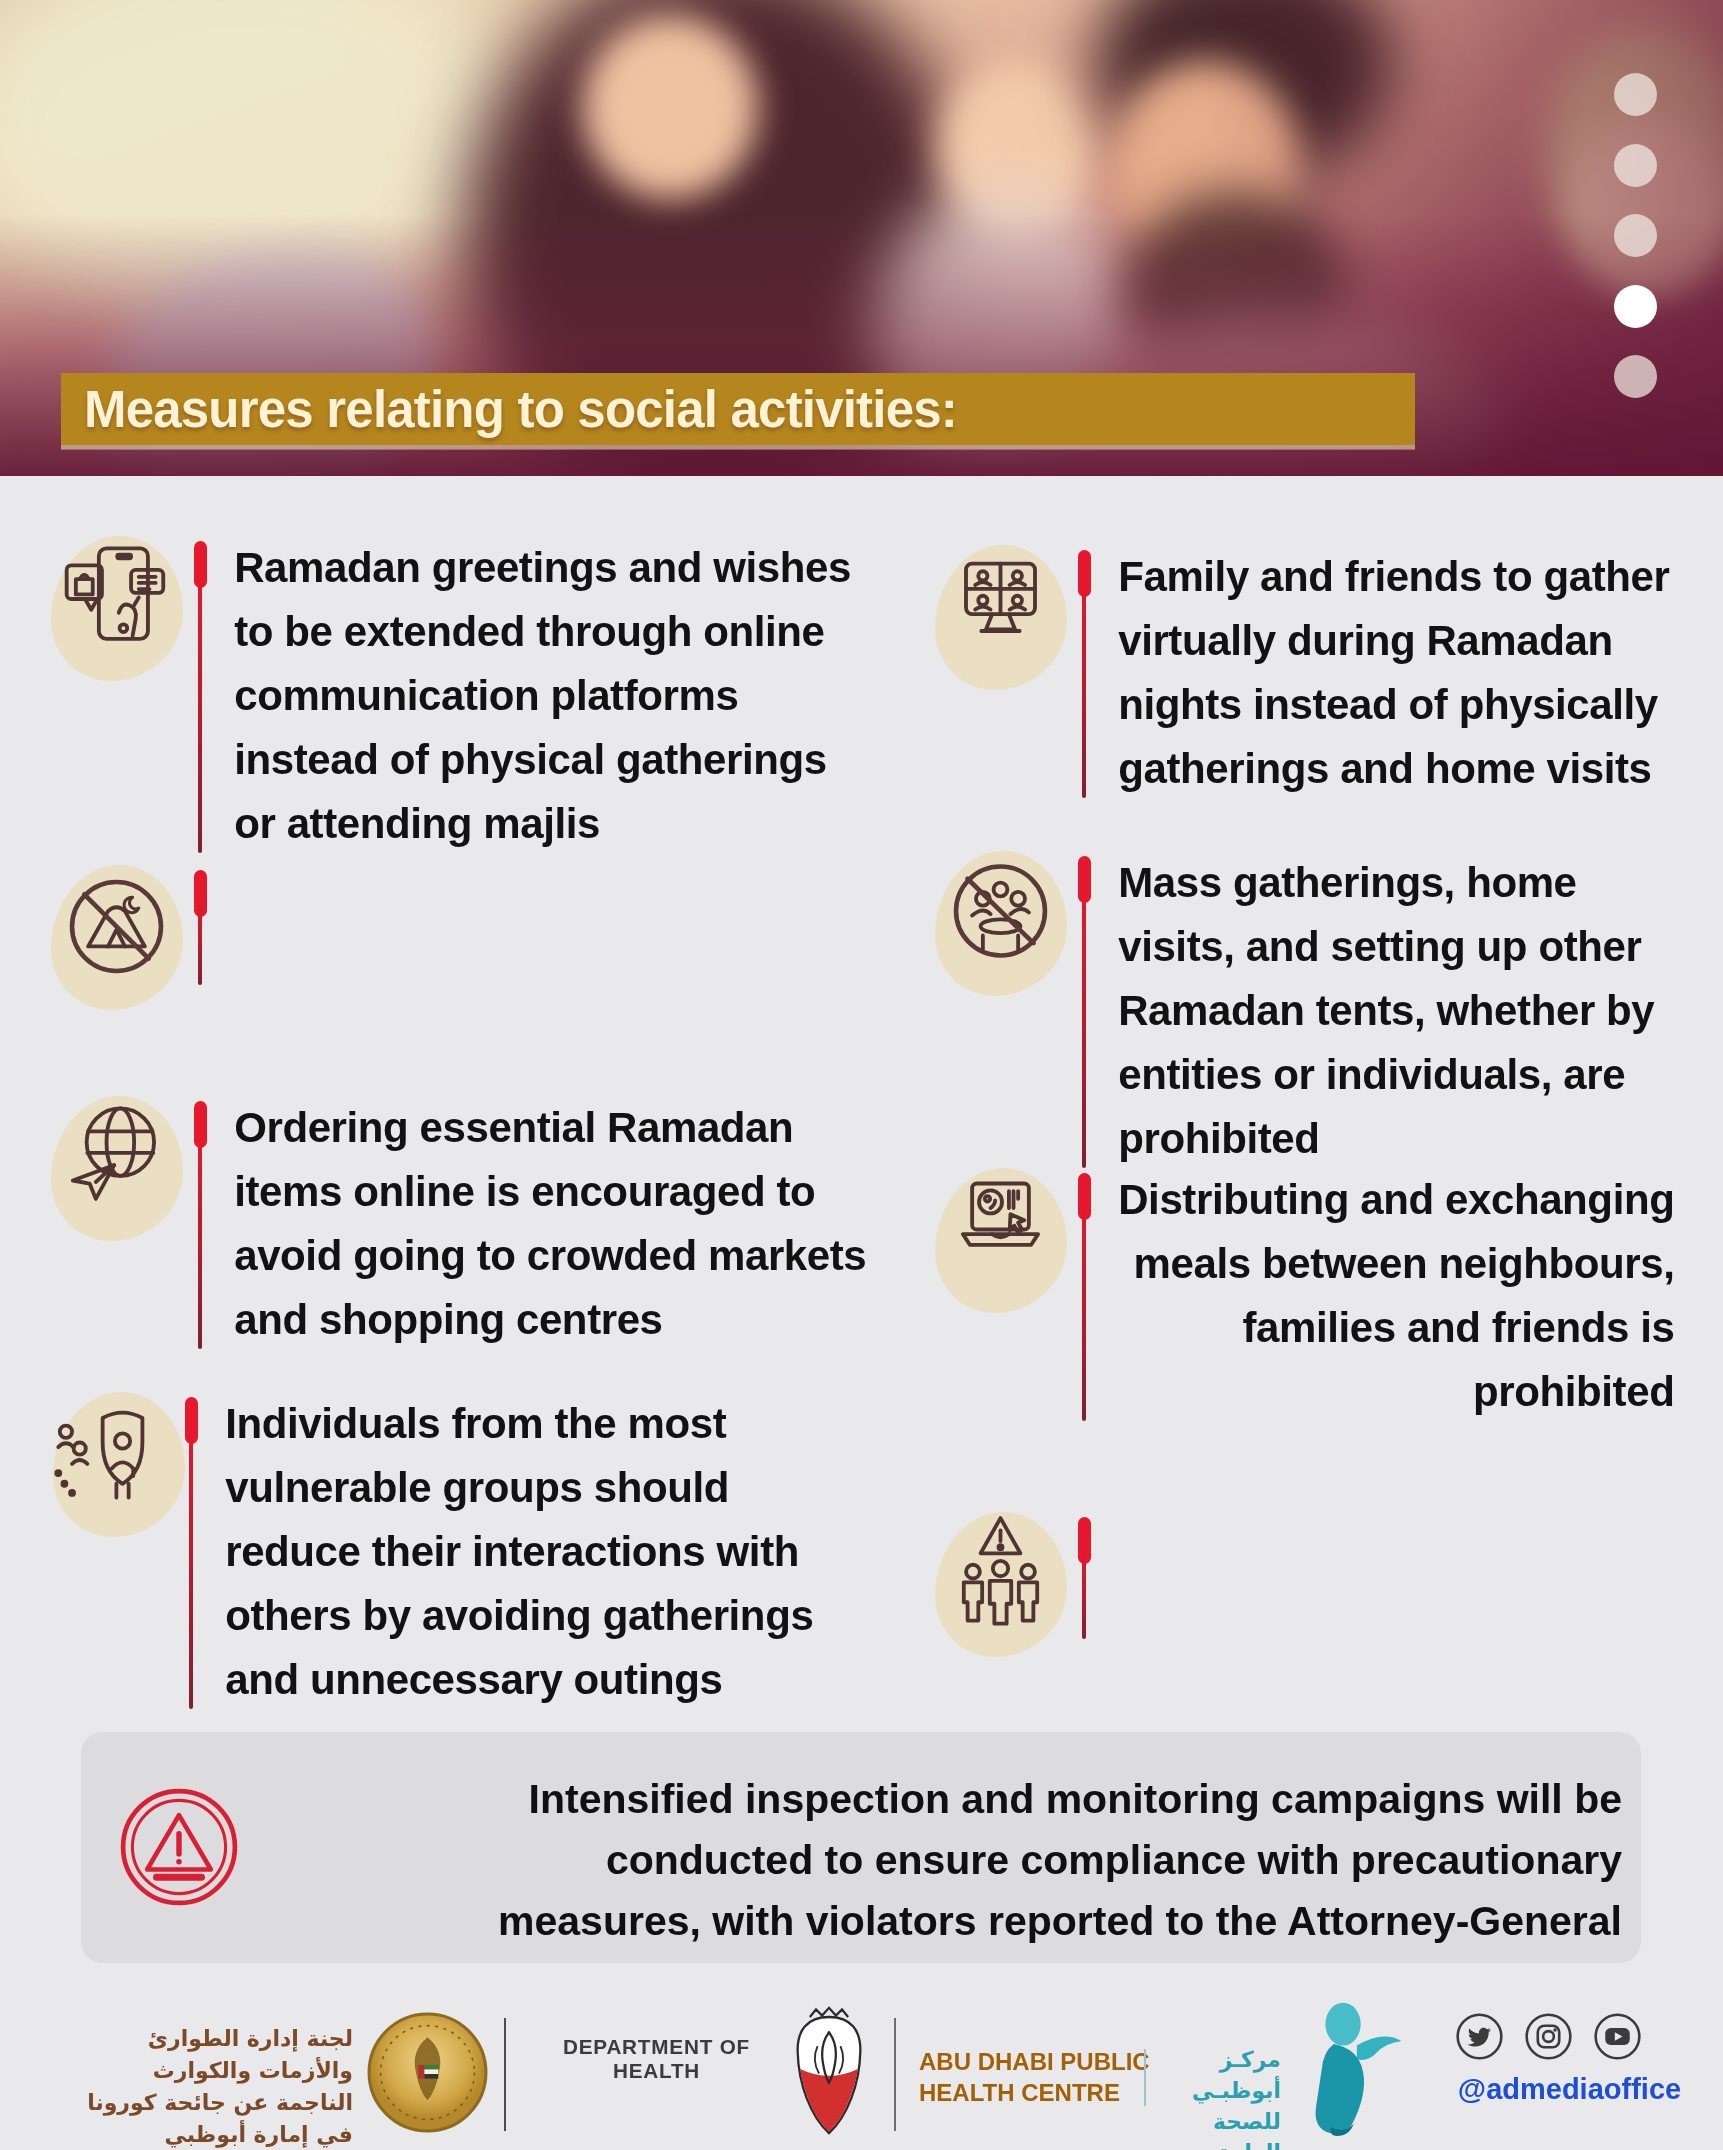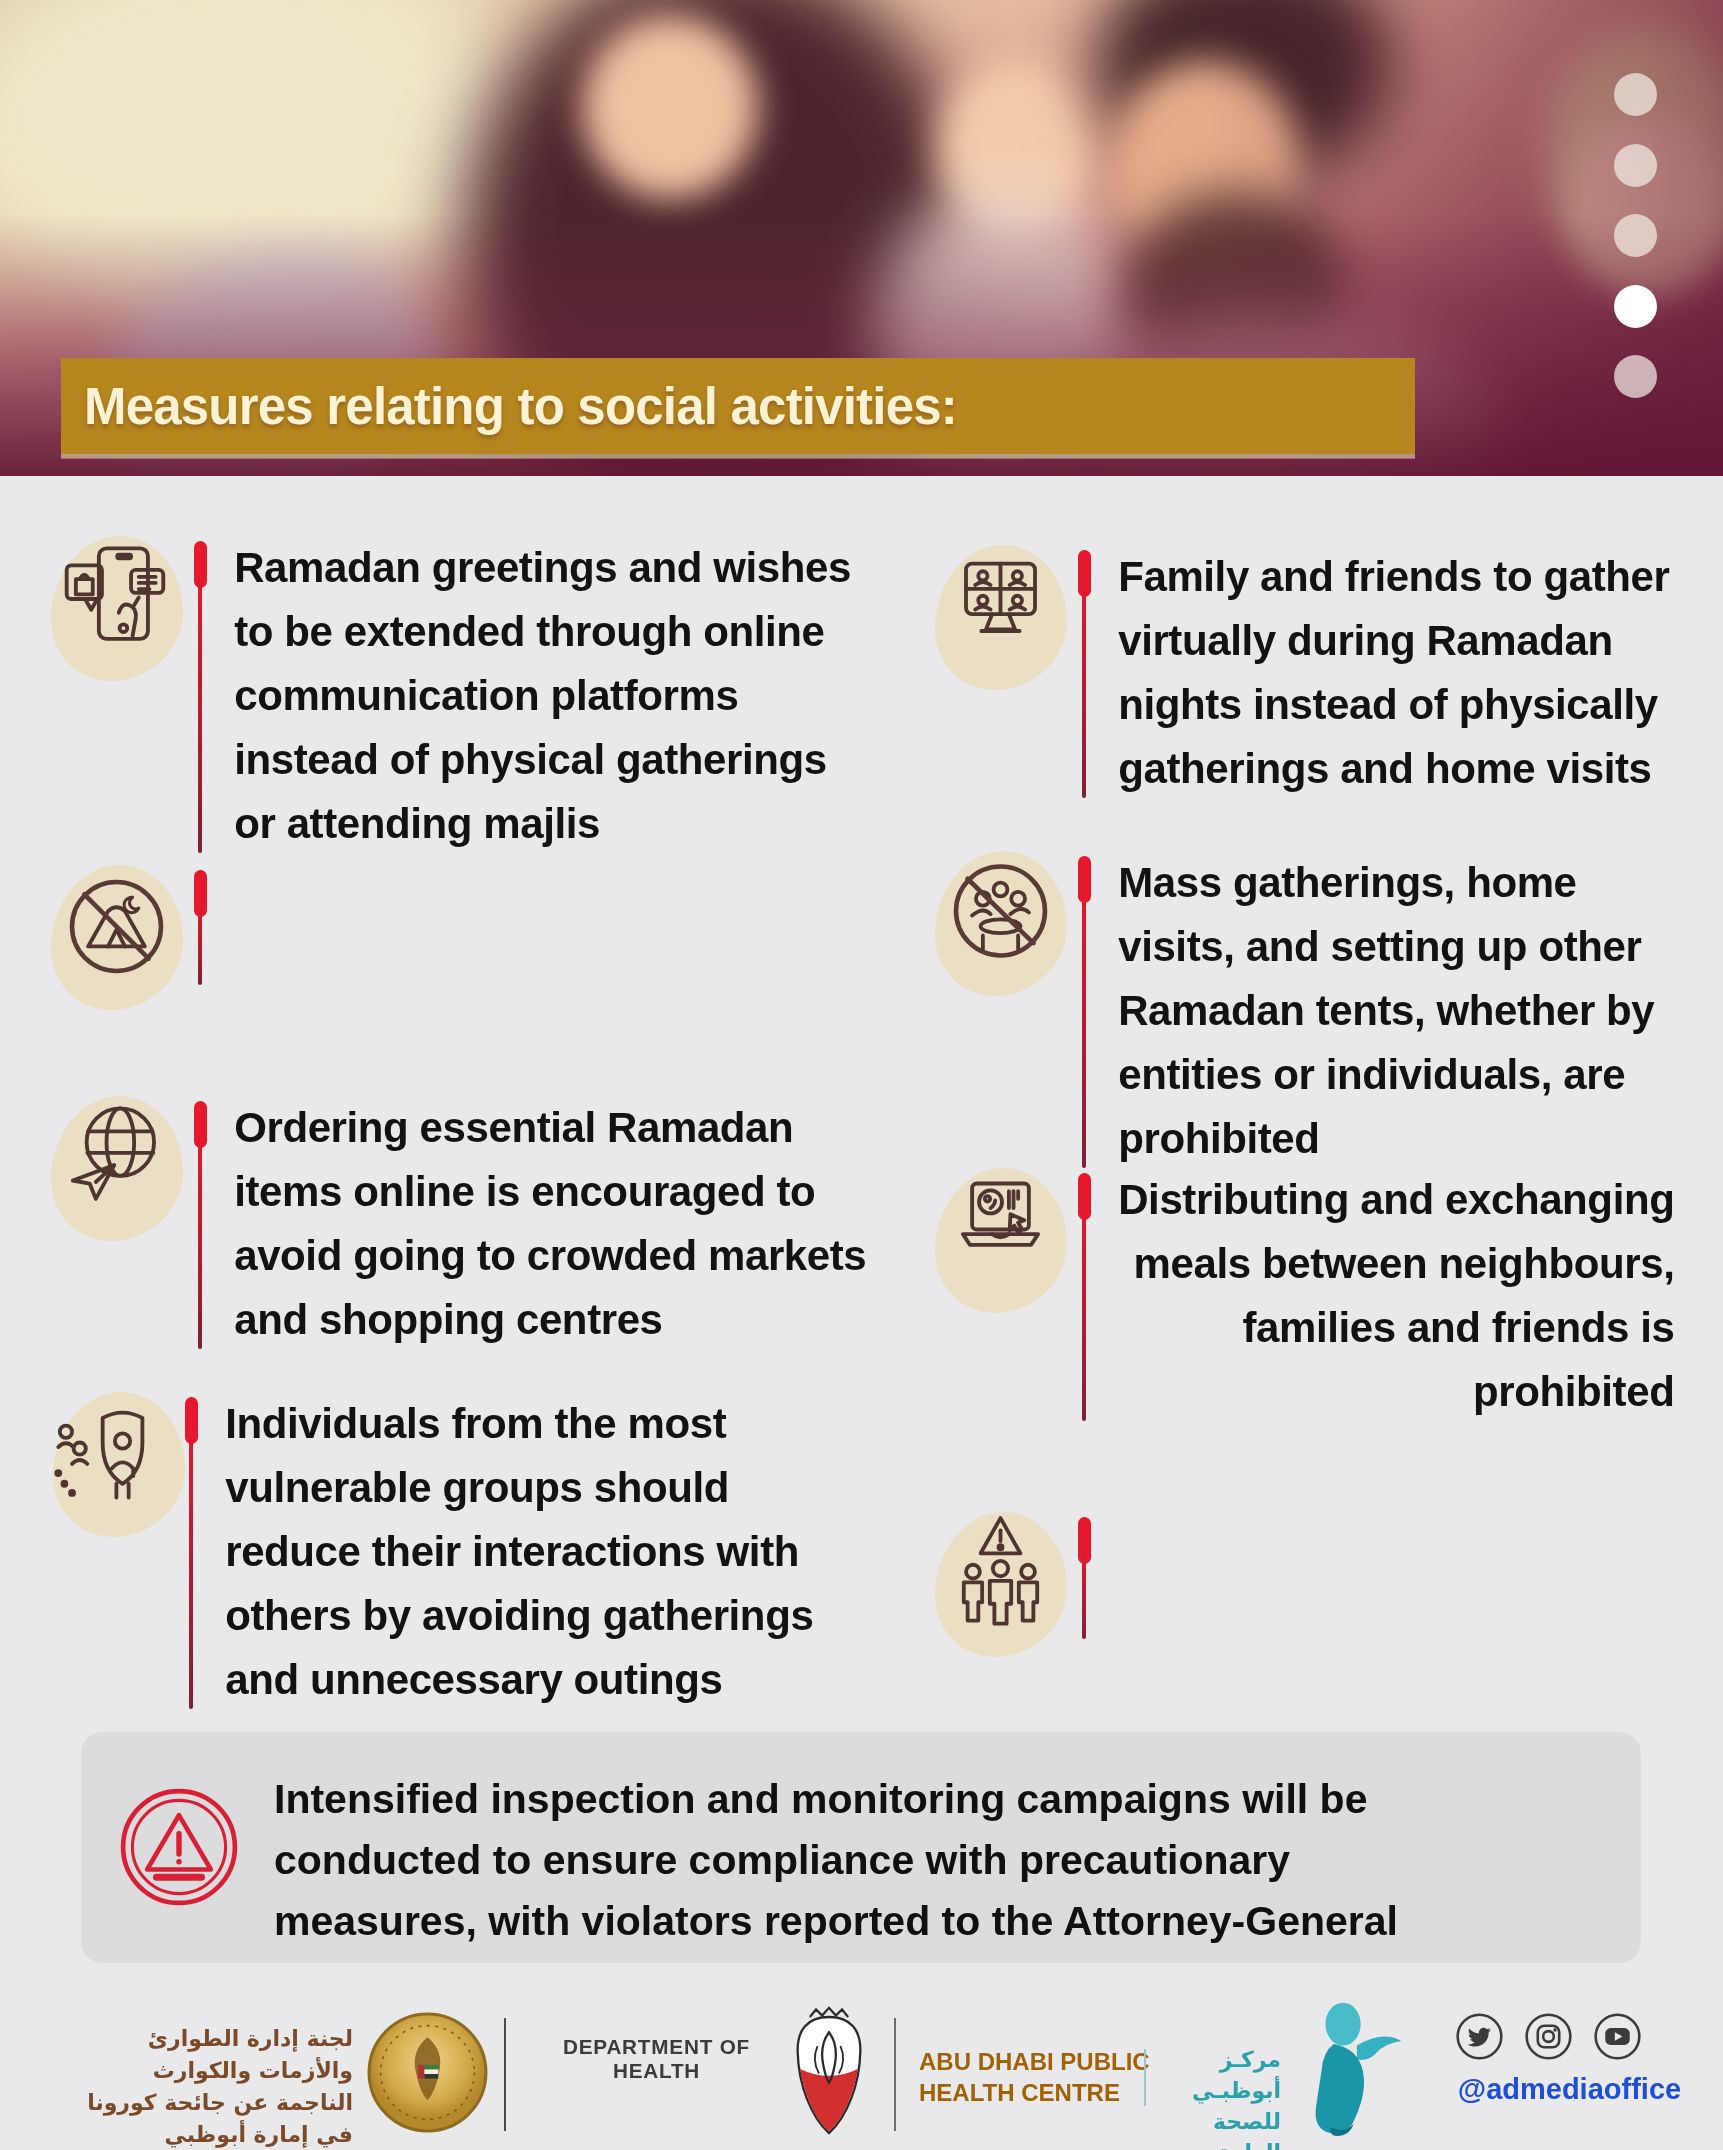"Measures relating to social activities:" .banner { height: 96px -> 72px; top: 358px -> 373px }
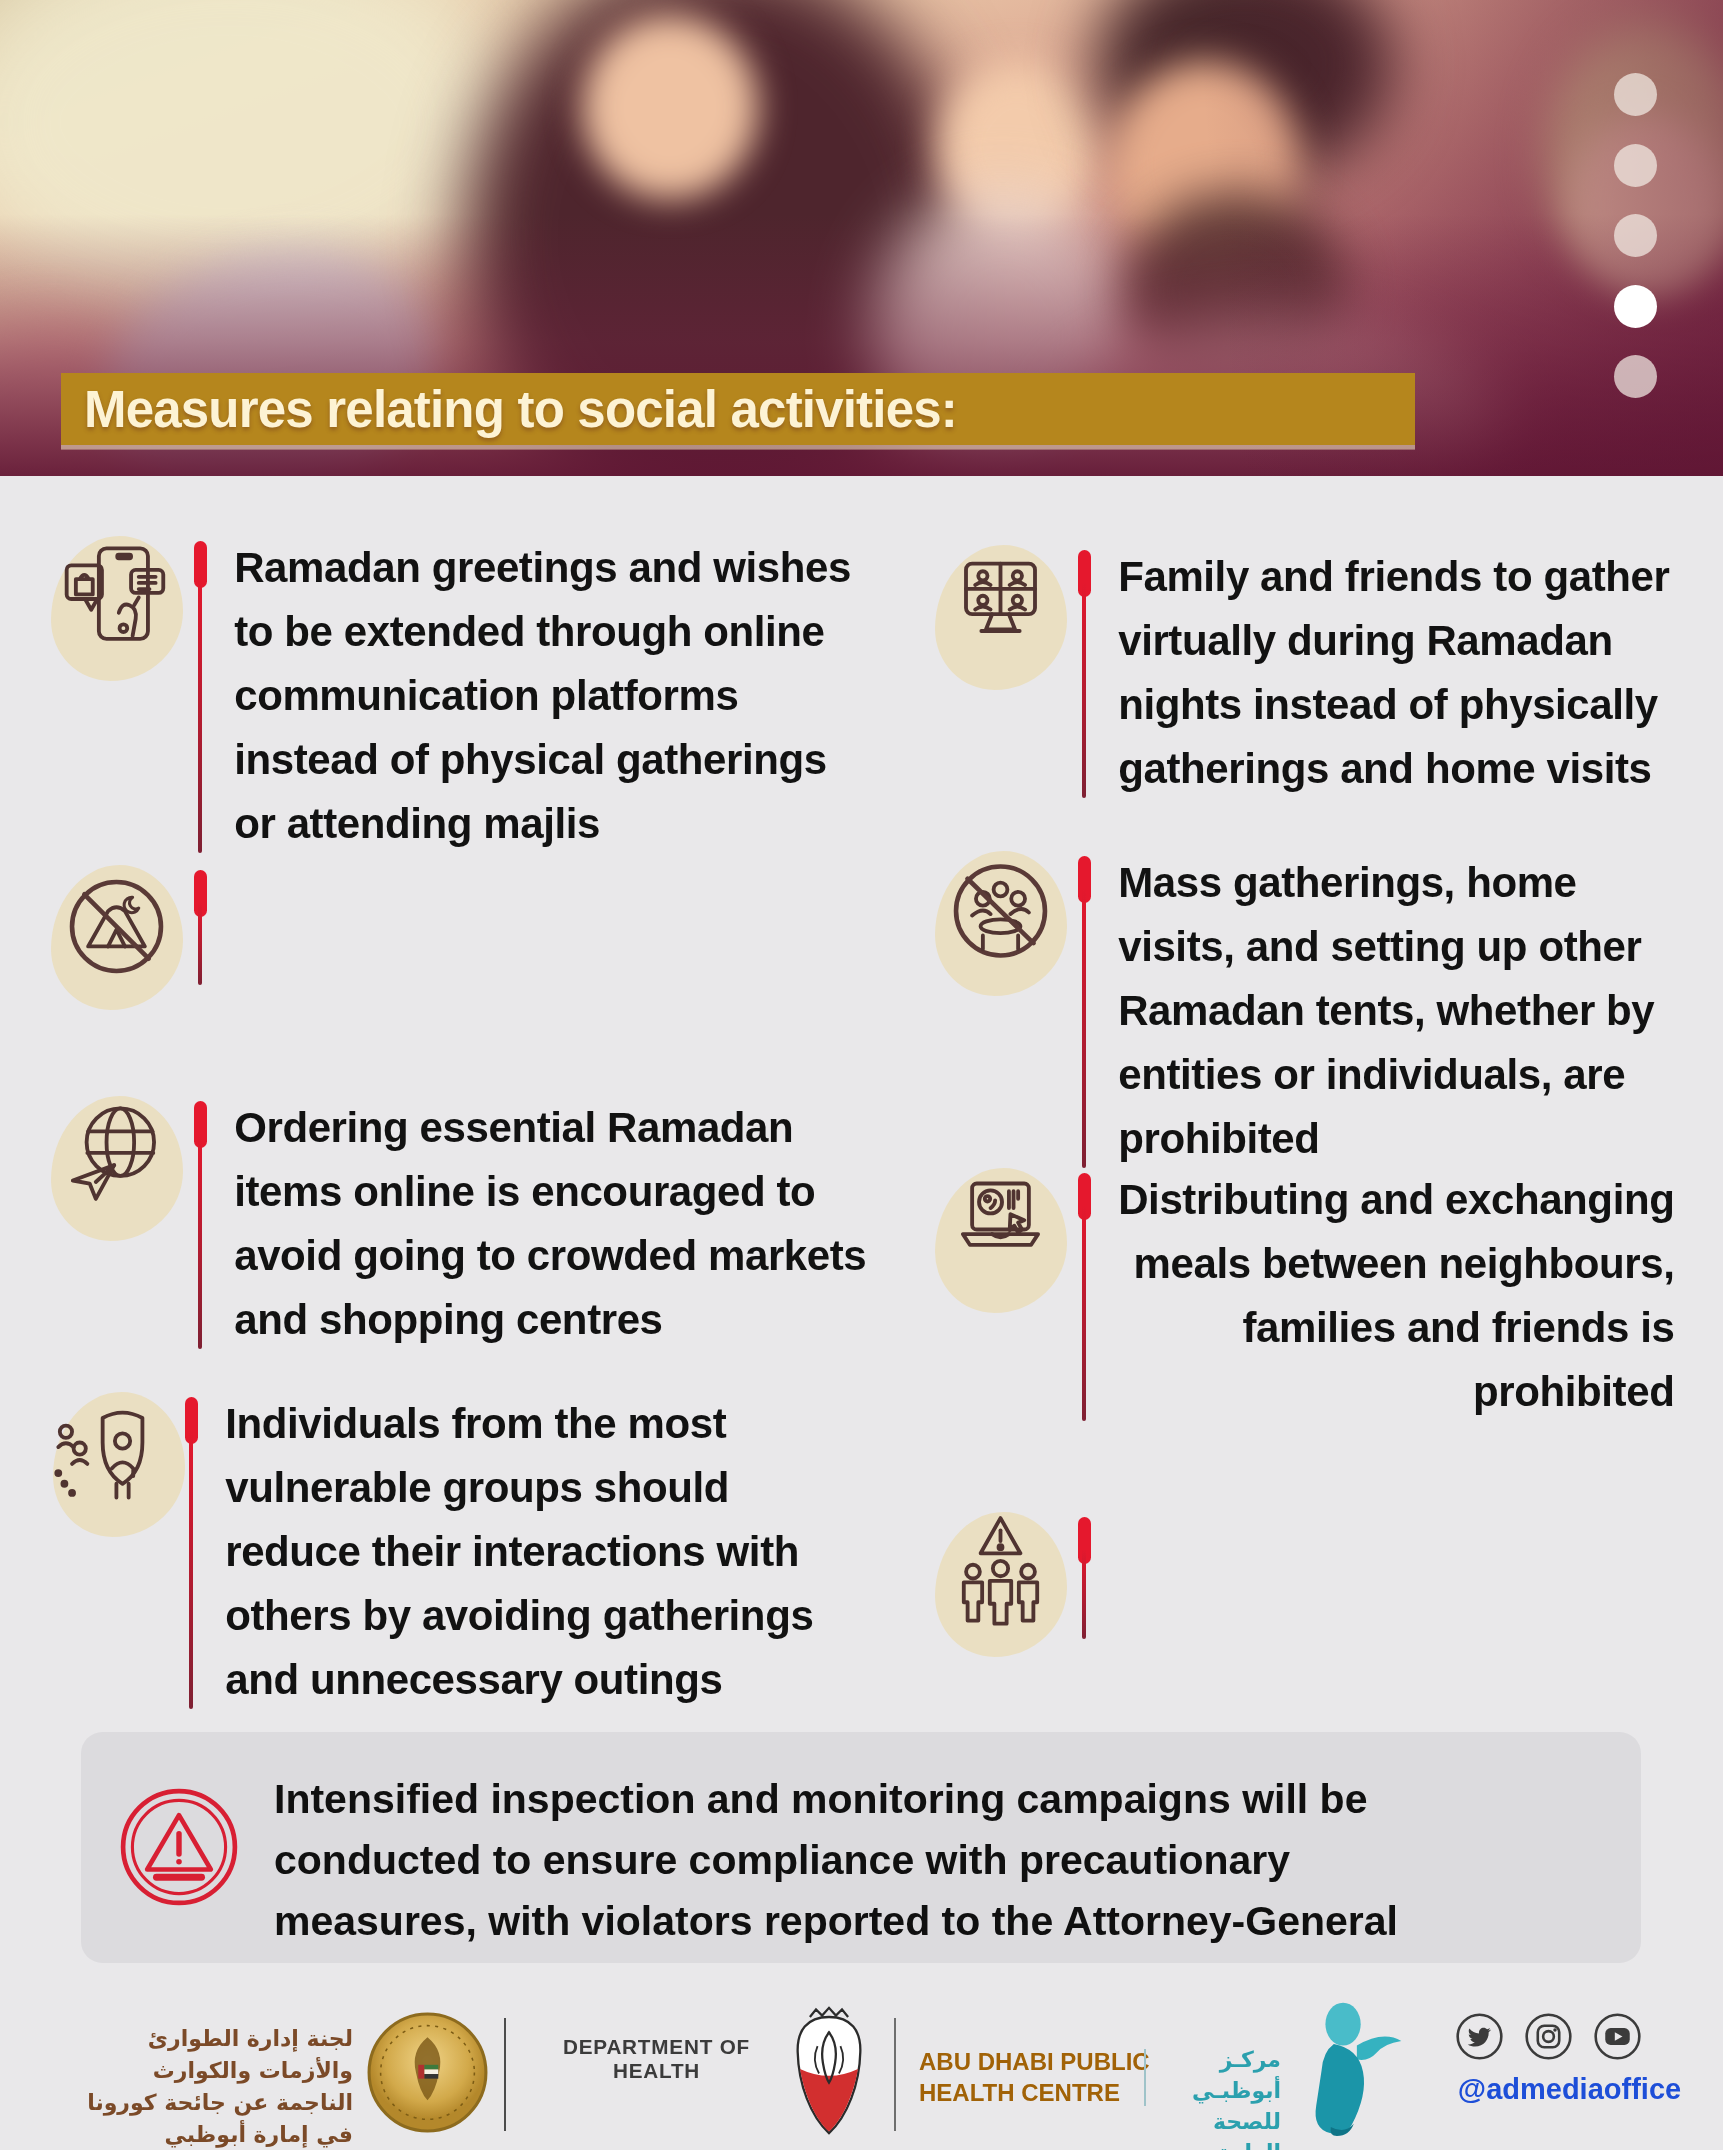"Intensified inspection and monitoring" .notice { text-align: none -> right }
